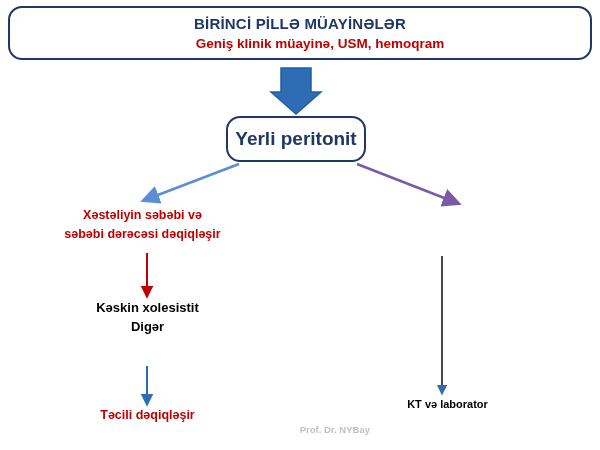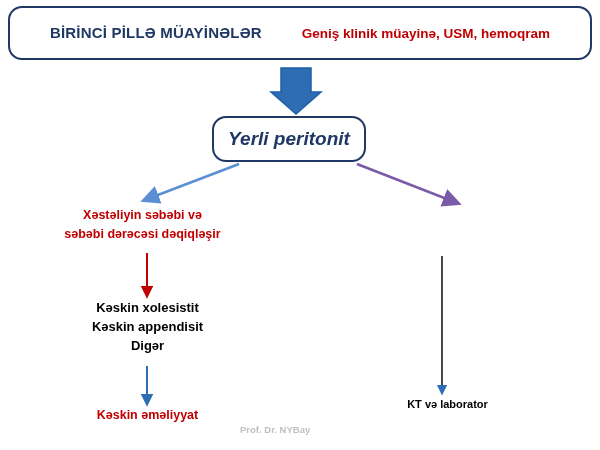"BİRİNCİ PİLLƏ MÜAYİNƏLƏR" .rounded-box { flex-direction: row -> column }
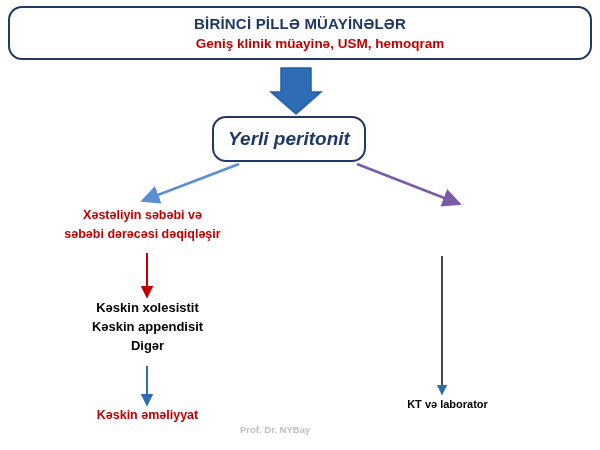"Yerli peritonit" .peritonit-box { font-style: italic -> none; left: 212px -> 226px; width: 154px -> 140px }
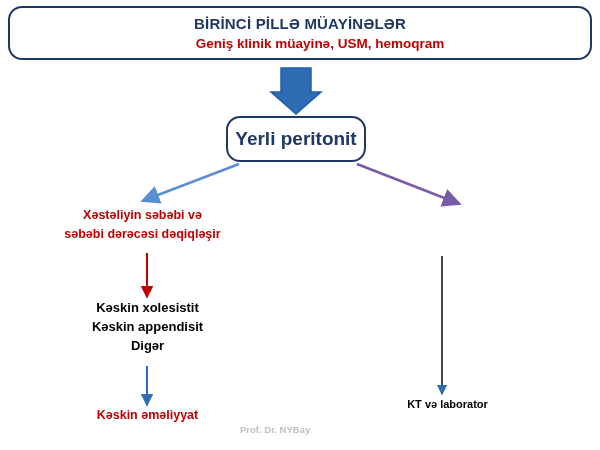"Kəskin appendisit" div { html: <div>Kəskin appendisit</div> -> none }
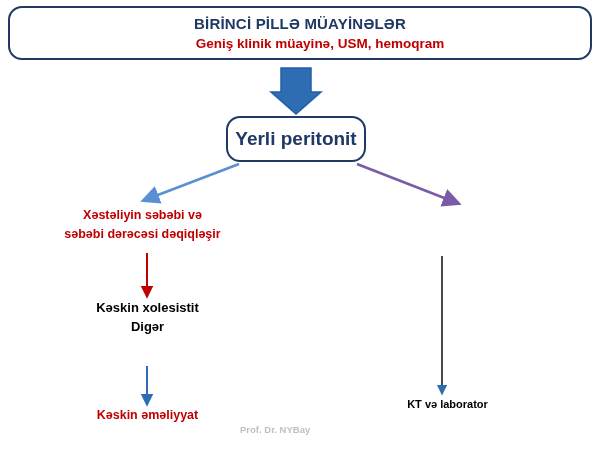"Kəskin əməliyyat" div.node { text: Kəskin əməliyyat -> Təcili dəqiqləşir }
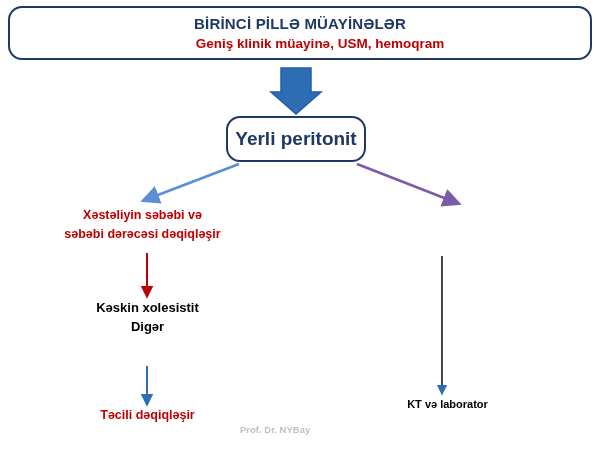"Prof. Dr. NYBay" .watermark { text-align: left -> right }
